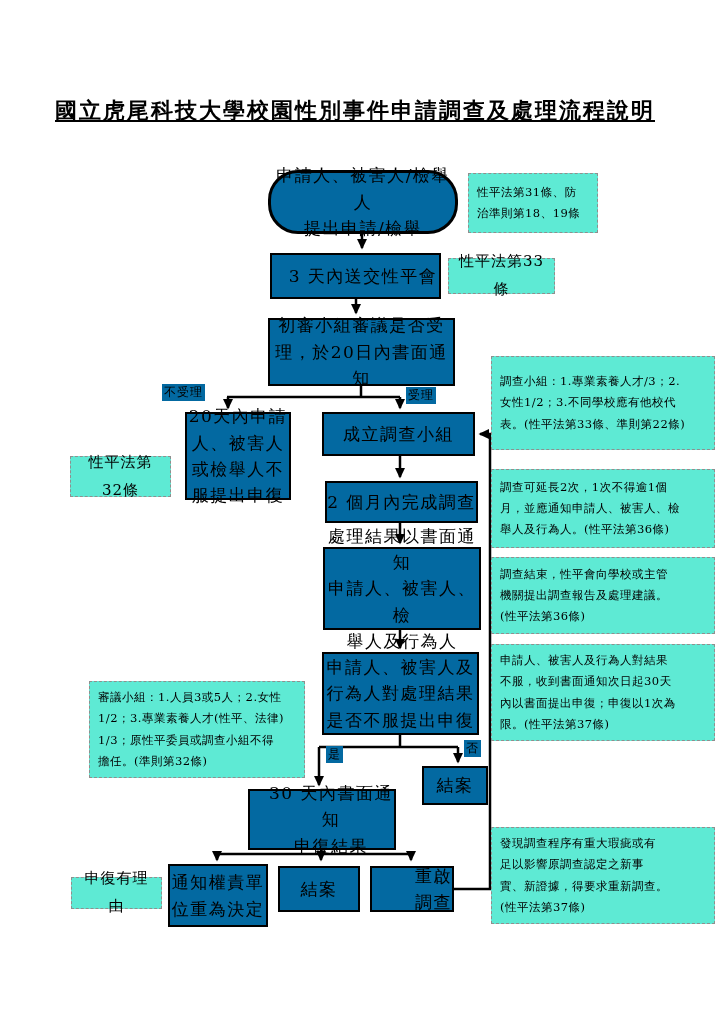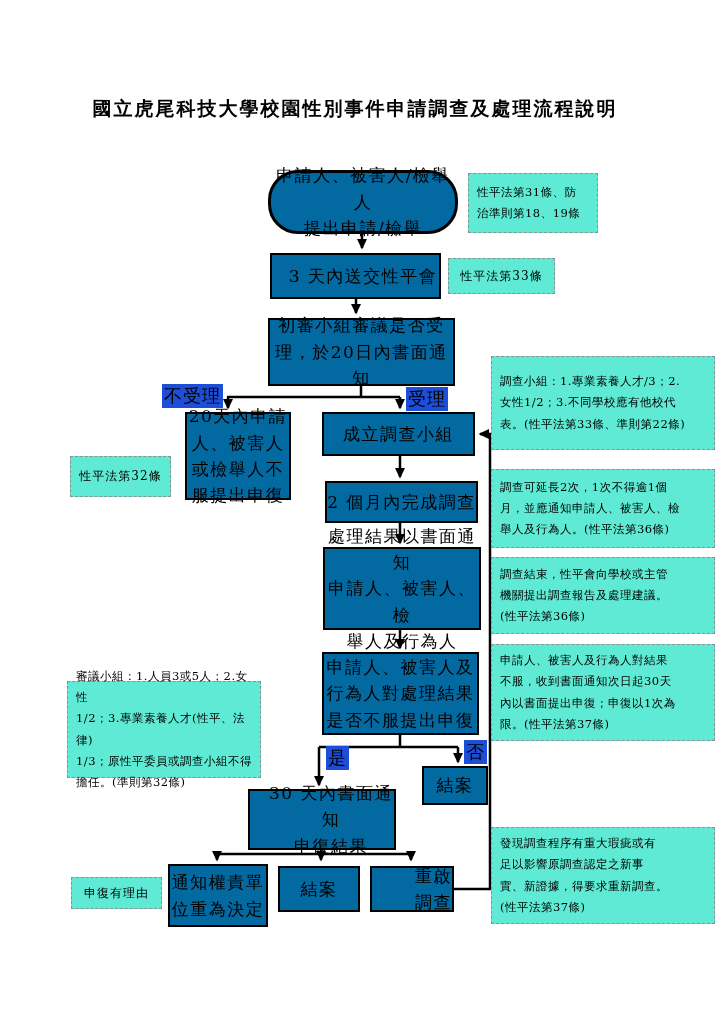"國立虎尾科技大學校園性別事件申請調查及處理流程說明" .page-title { font-size: 19px -> 22px; text-decoration: none -> underline }
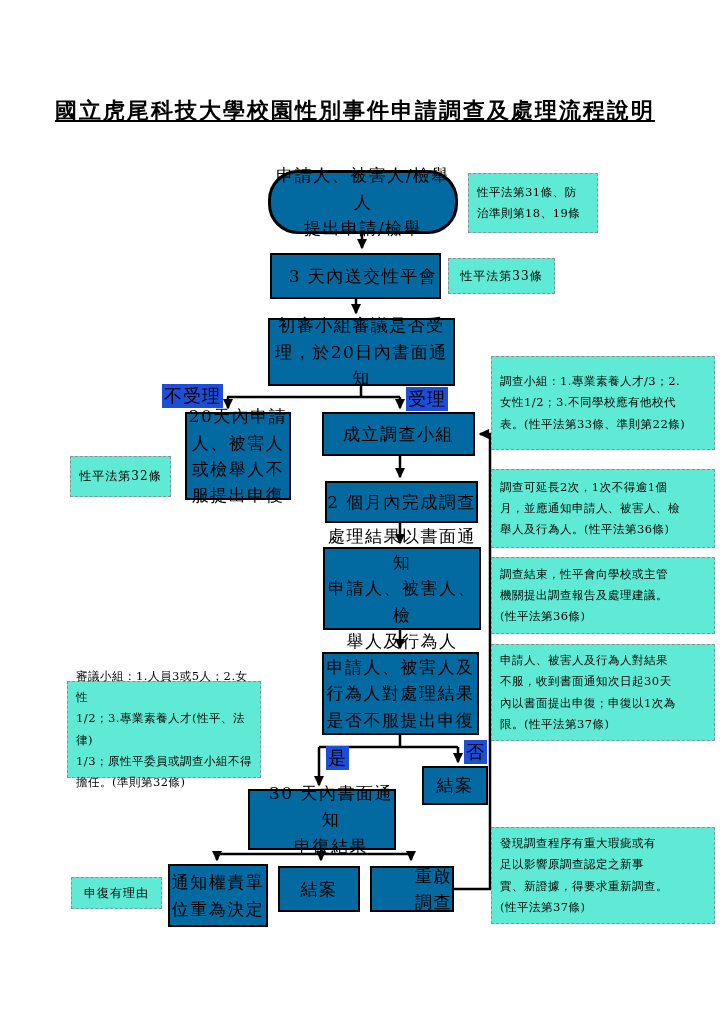"性平法第33條" .note.center { font-size: 12px -> 15px }
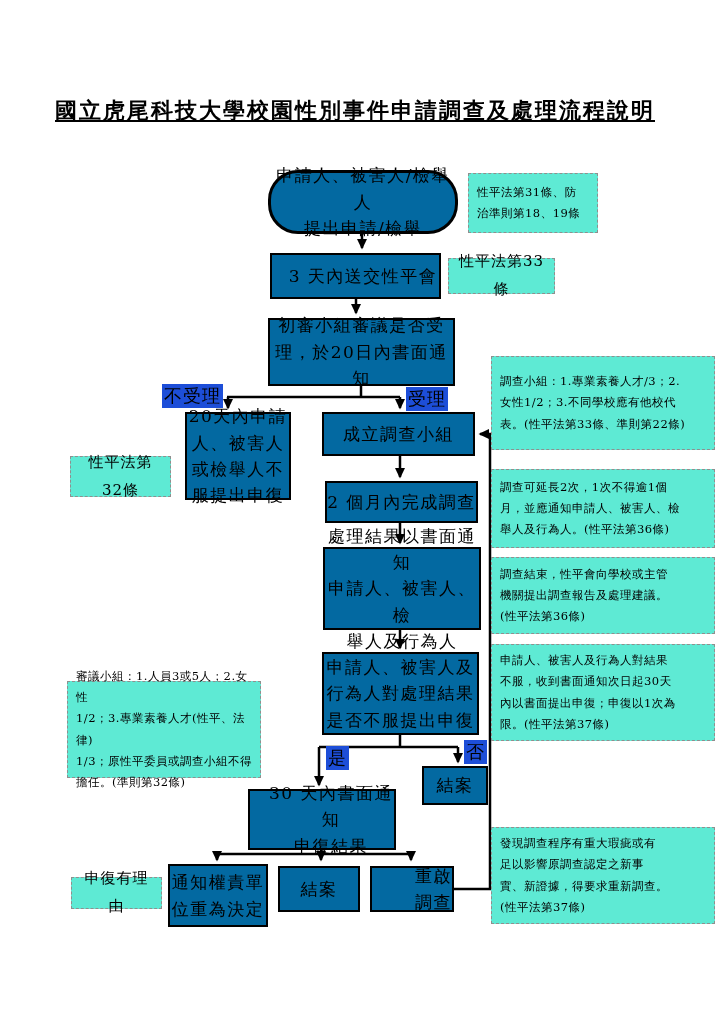"不受理" .edge-label { background: #1d4ed8 -> #0369a1; font-size: 18px -> 12px }
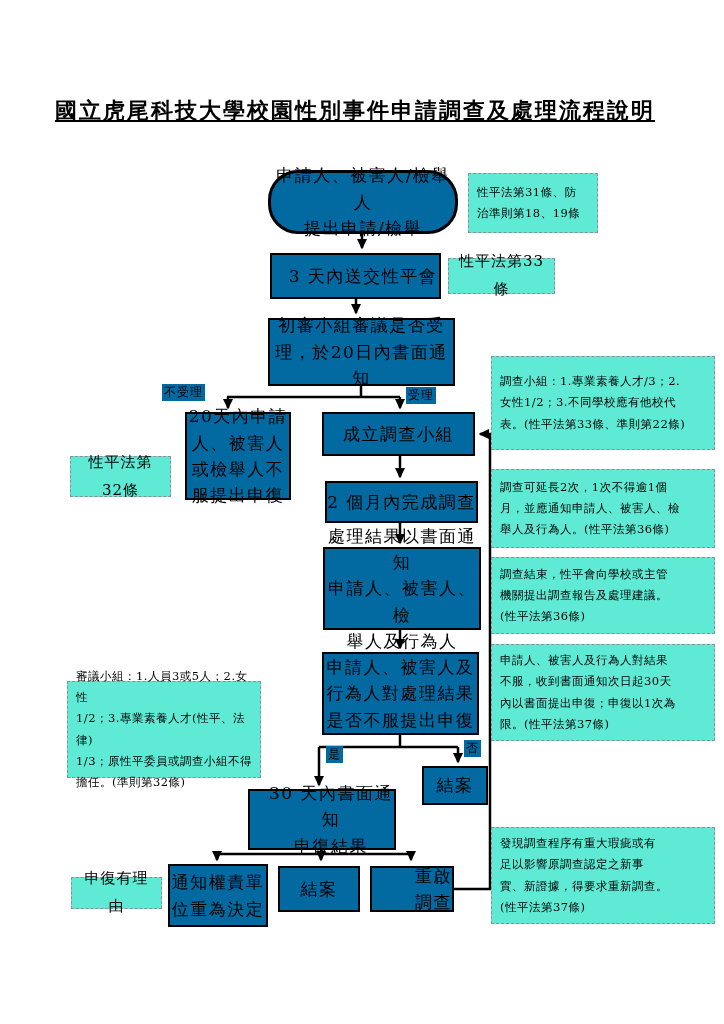"審議小組：1.人員3或5人；2.女性" div.note { left: 67px -> 89px; width: 194px -> 216px }
